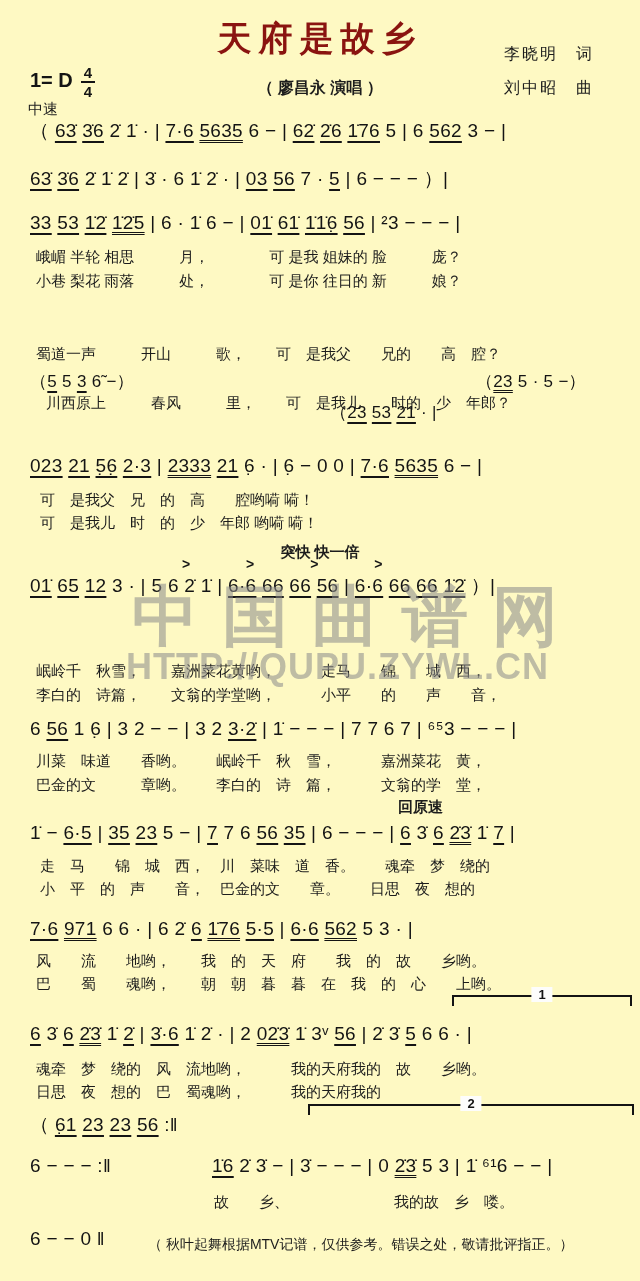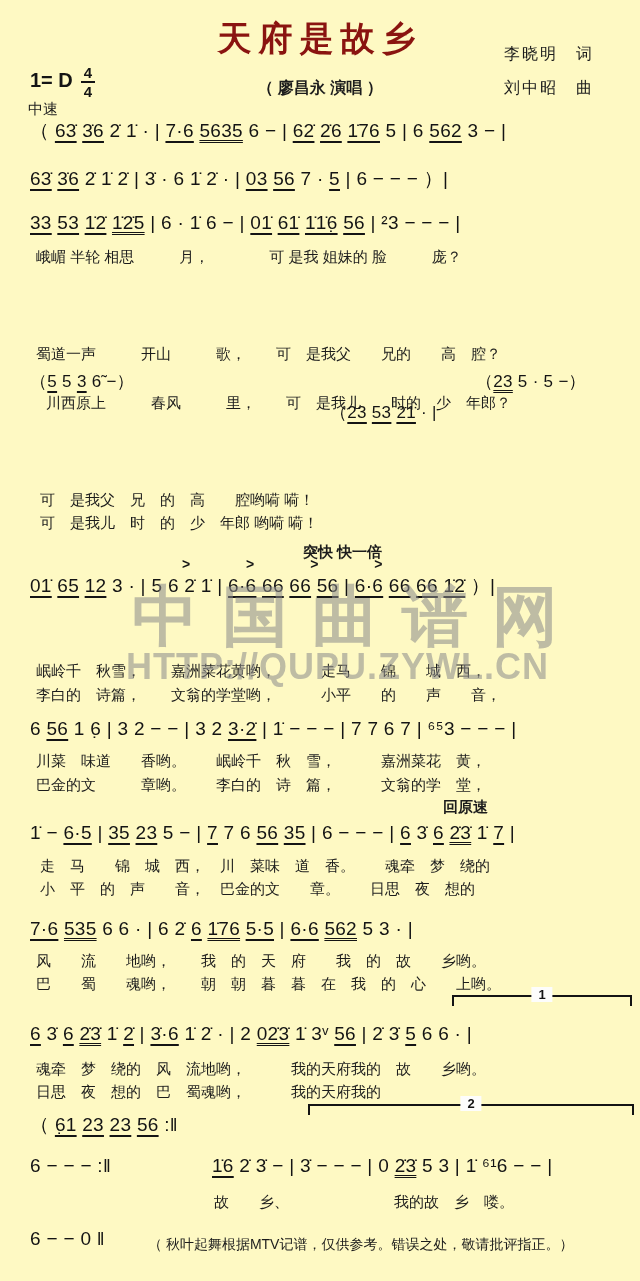"小巷 梨花 雨落 处， 可" div.l { html: none -> <div>小巷 梨花 雨落 处， 可 是你 往日的 新 娘？</div> }
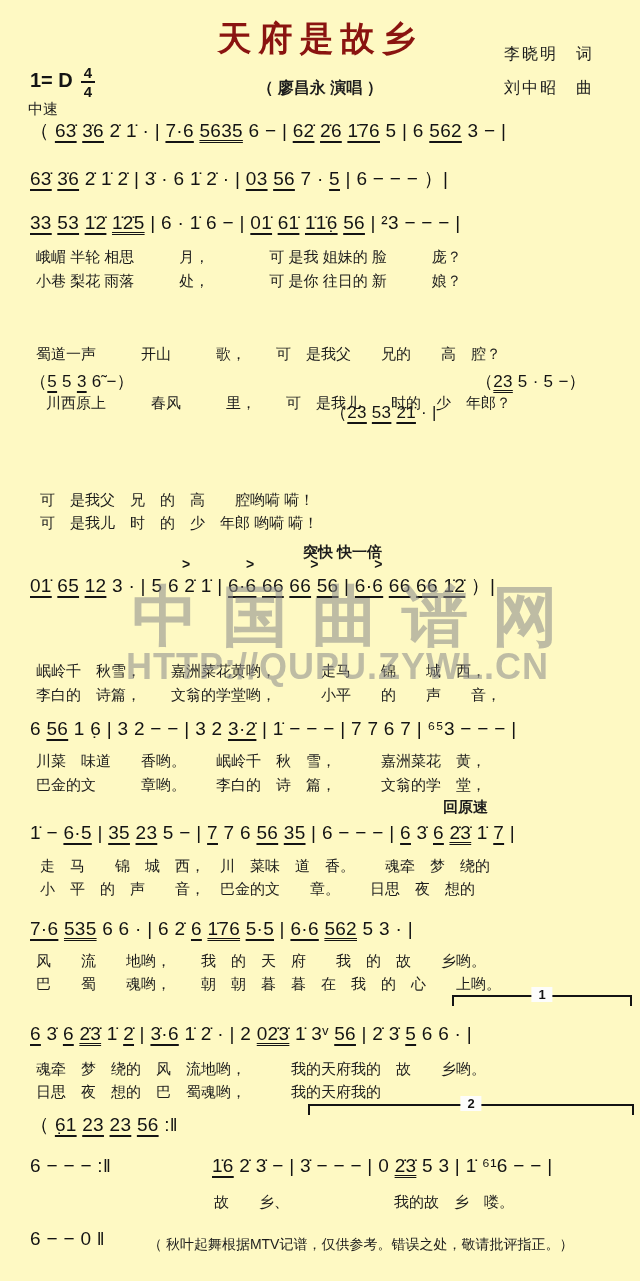"023 21 5̣6̣ 2·3 |" div.n { html: none -> <div><span>023</span> <span>21</span> <span>5̣6̣</span> <span>2·3</span> | <span>2333</span> <span>21</span> 6̣ · | 6̣ − 0 0 | <span>7·6</span> <span>5635</span> 6 − |</div> }
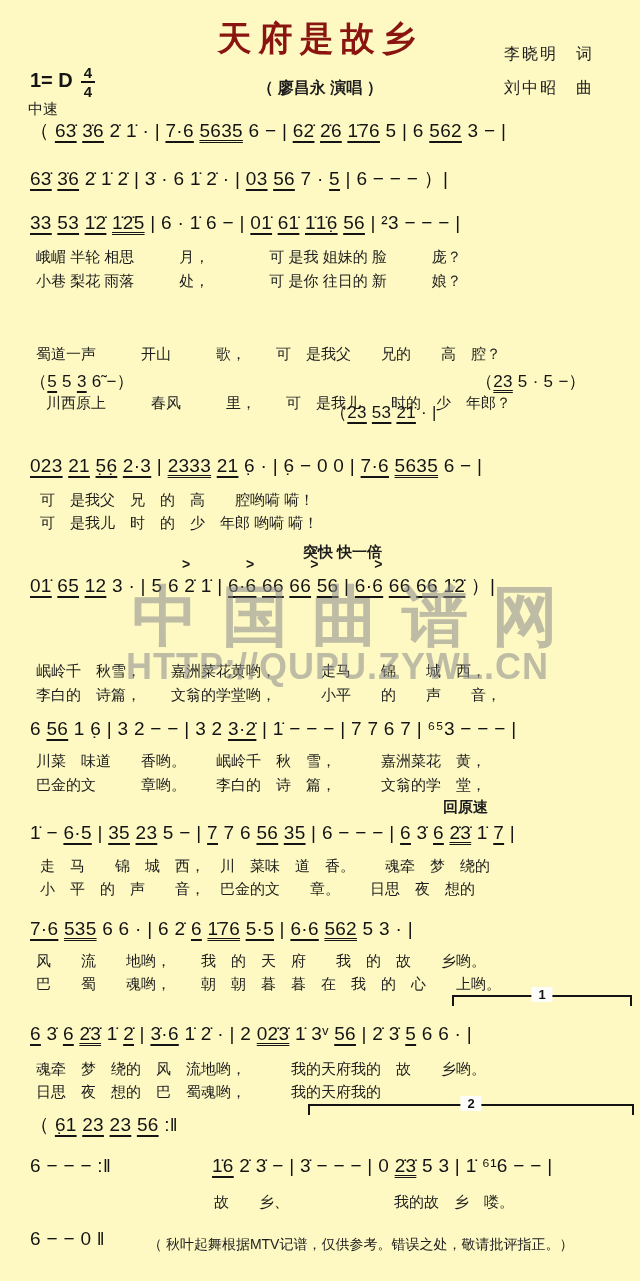"突快 快一倍" .mark { padding-left: 45px -> none }
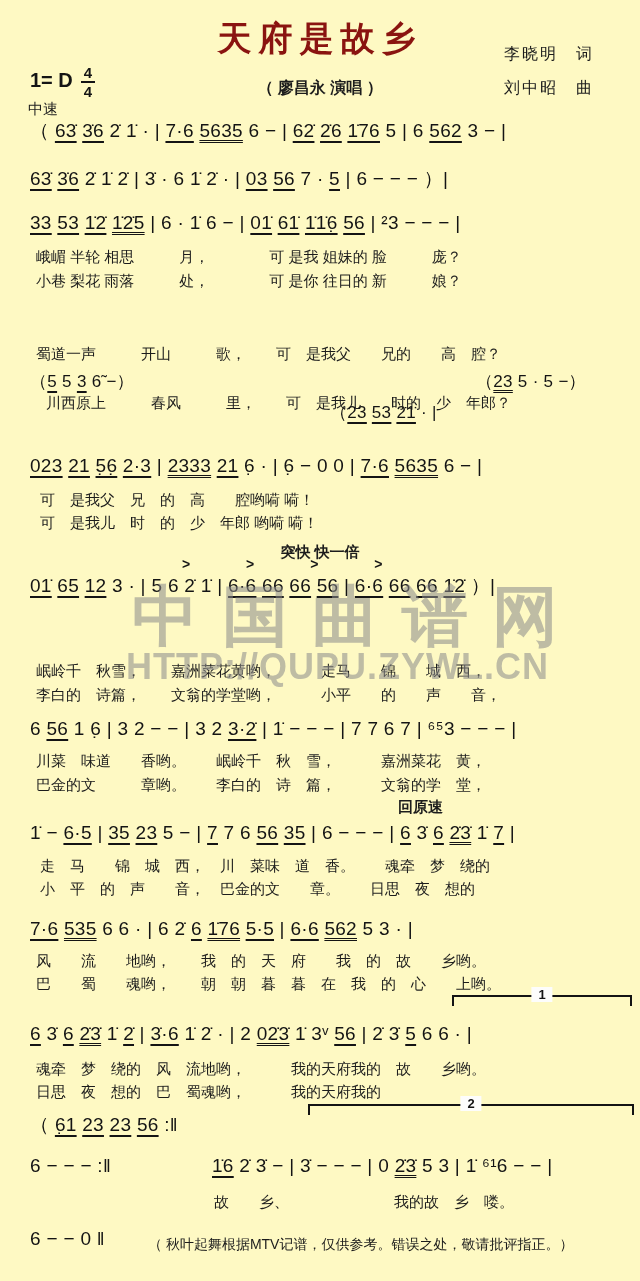"535" span.uu { text: 535 -> 971 }
